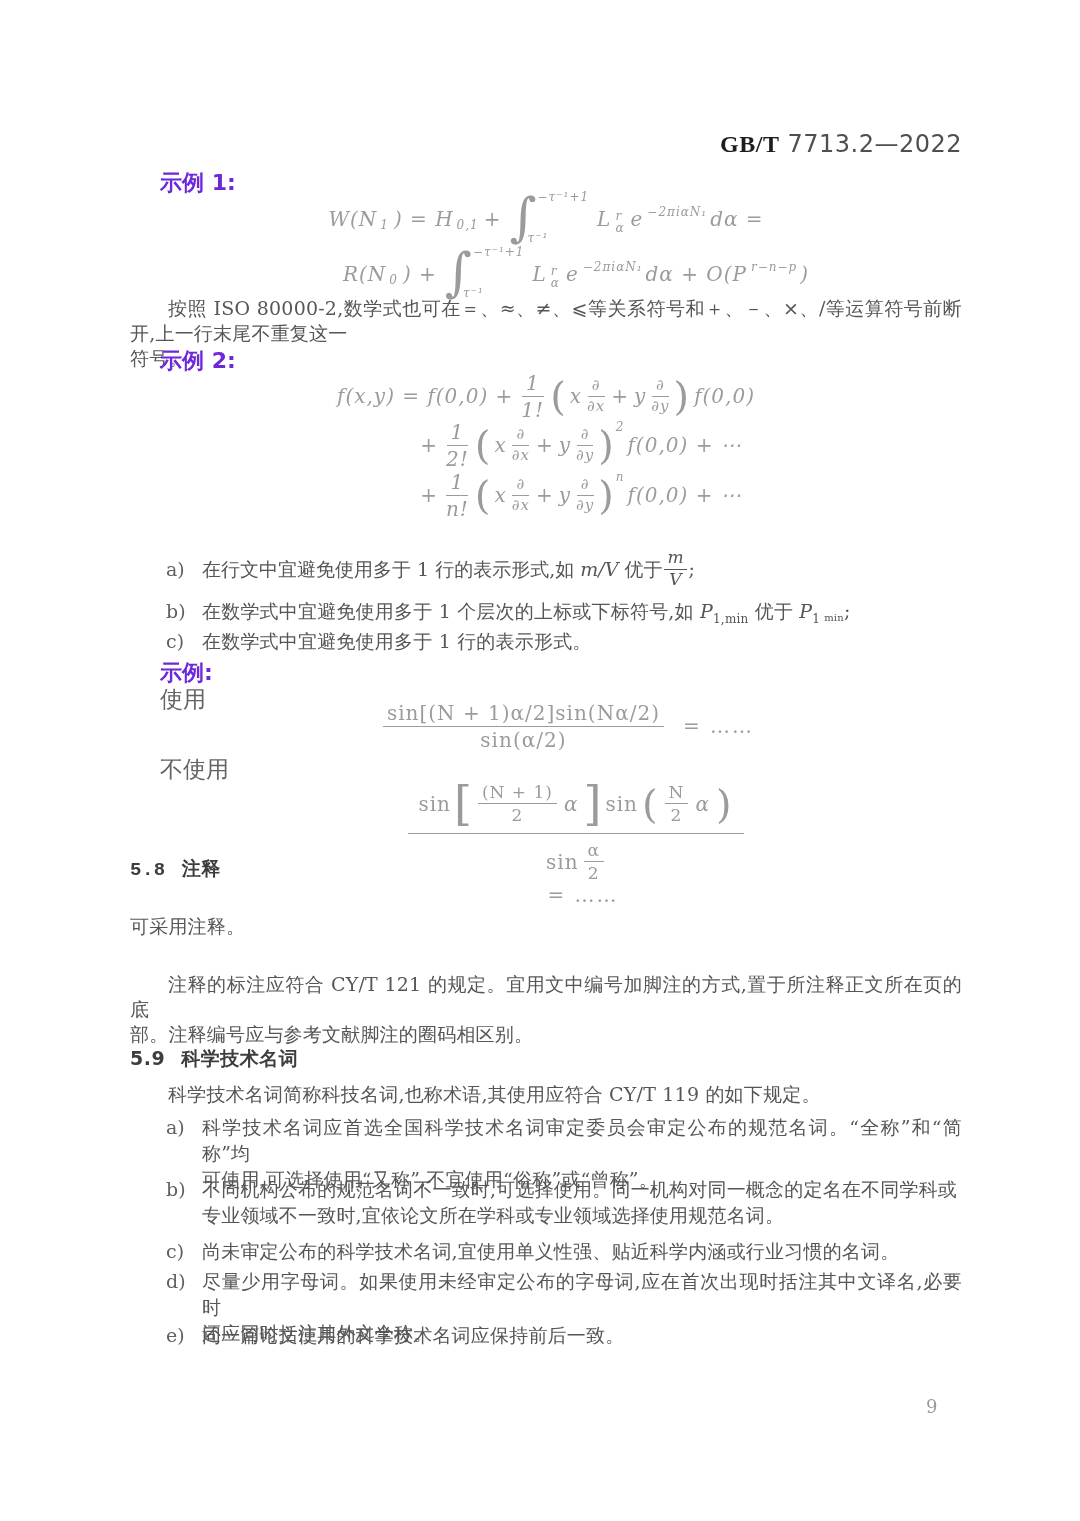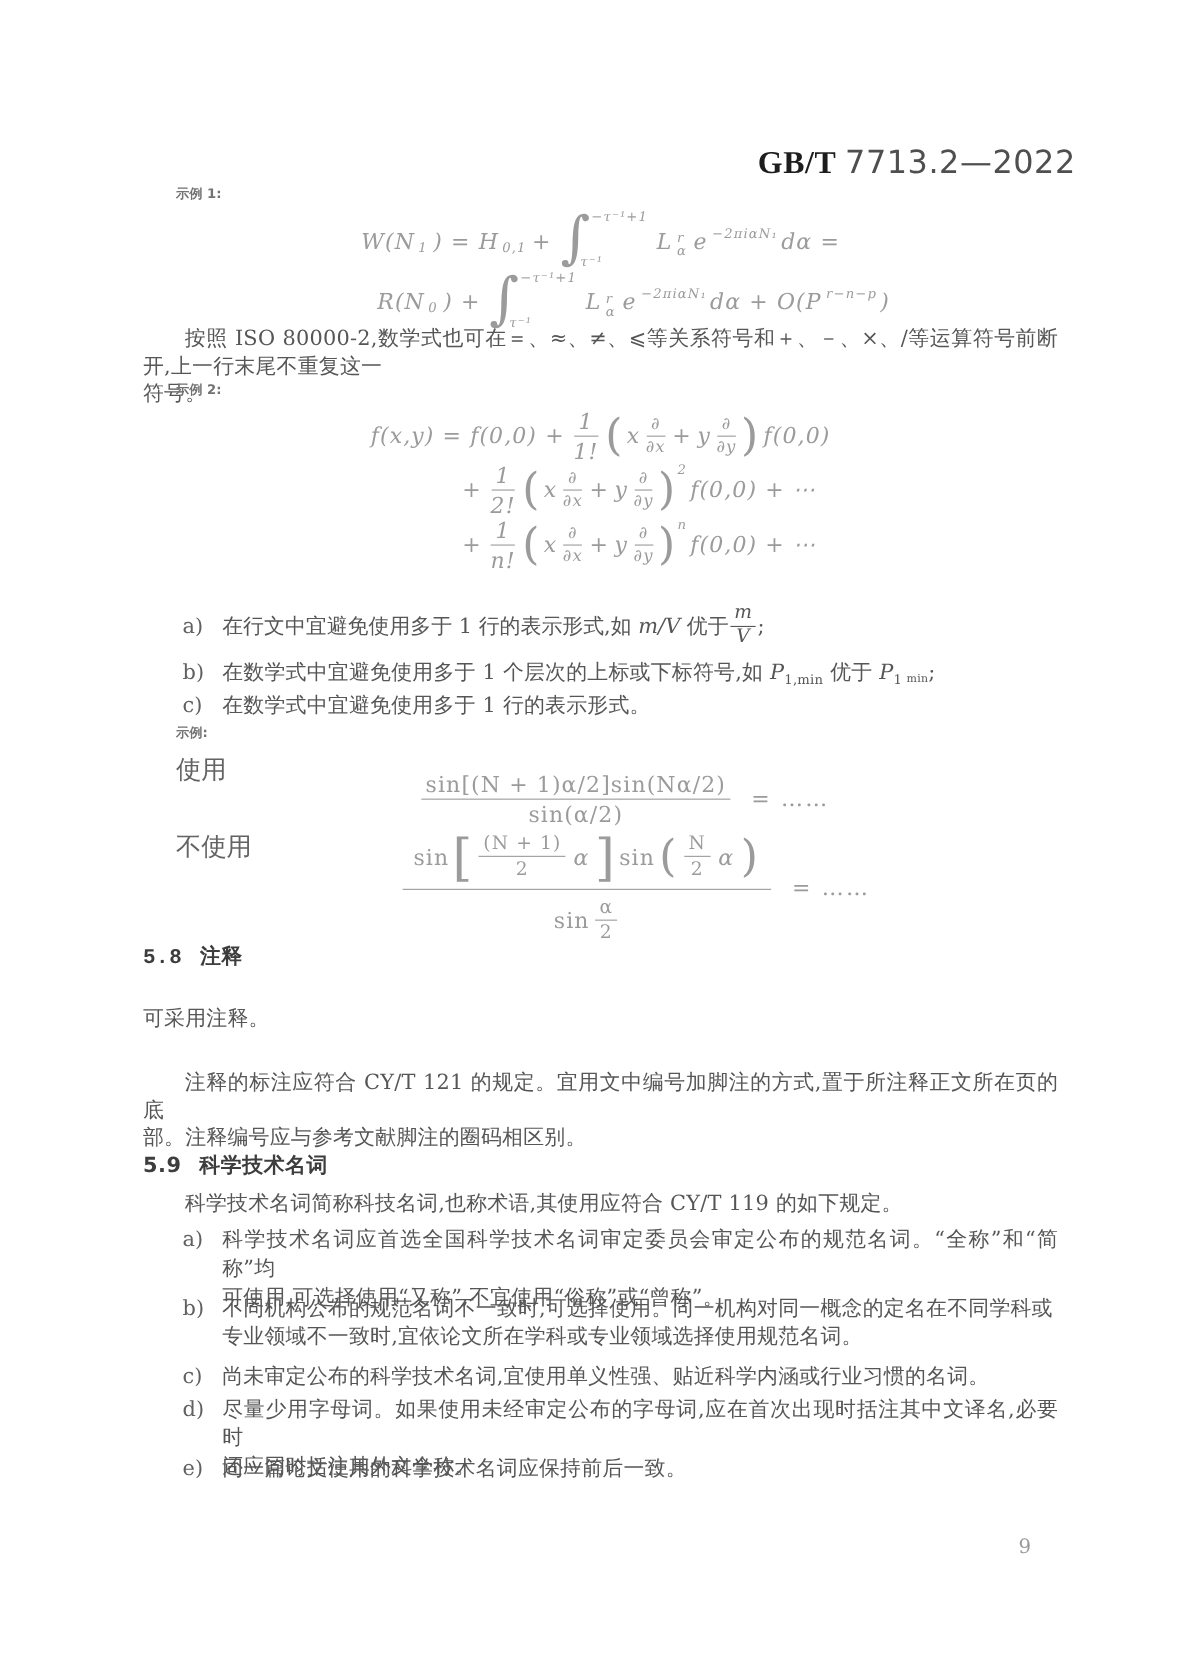"GB/T 7713.2—2022" .hdr { font-size: 29px -> 24px; right: 102px -> 118px }
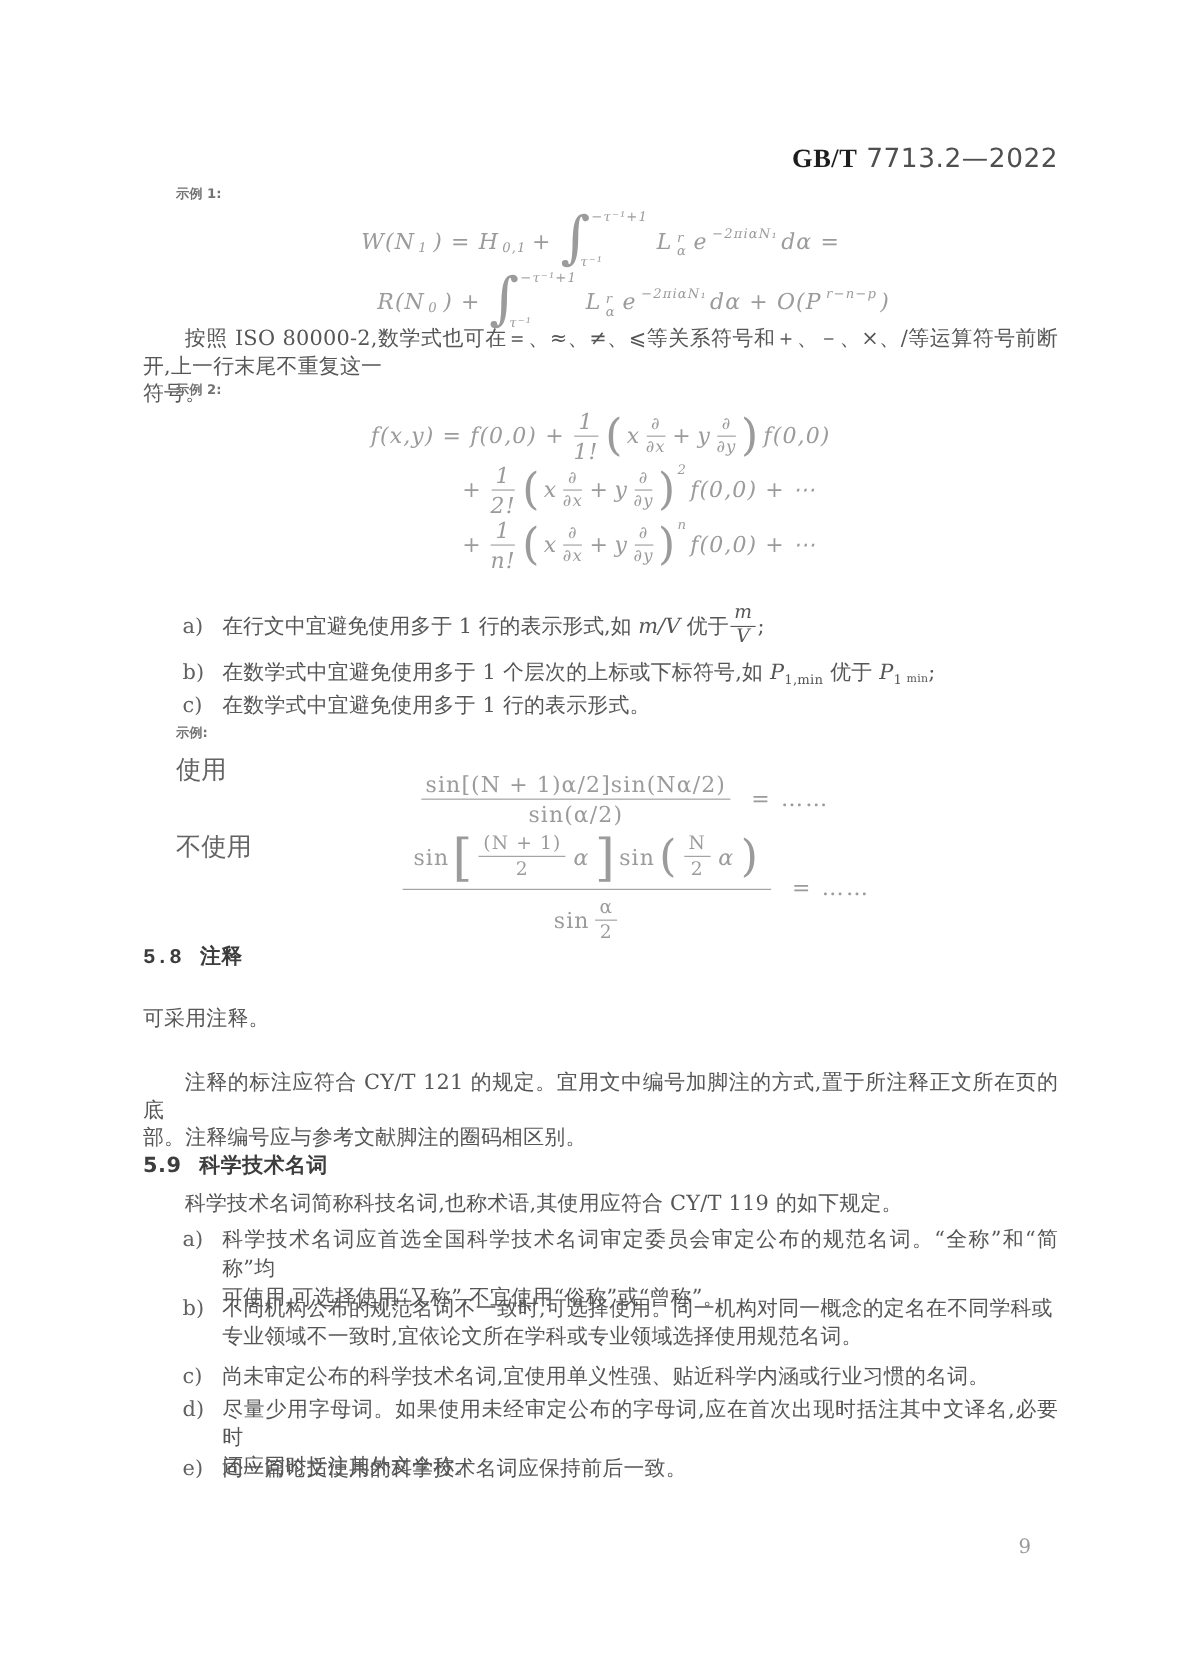"示例 1:" .ex-label { color: #737373 -> #6d28d9; font-size: 12px -> 22px }
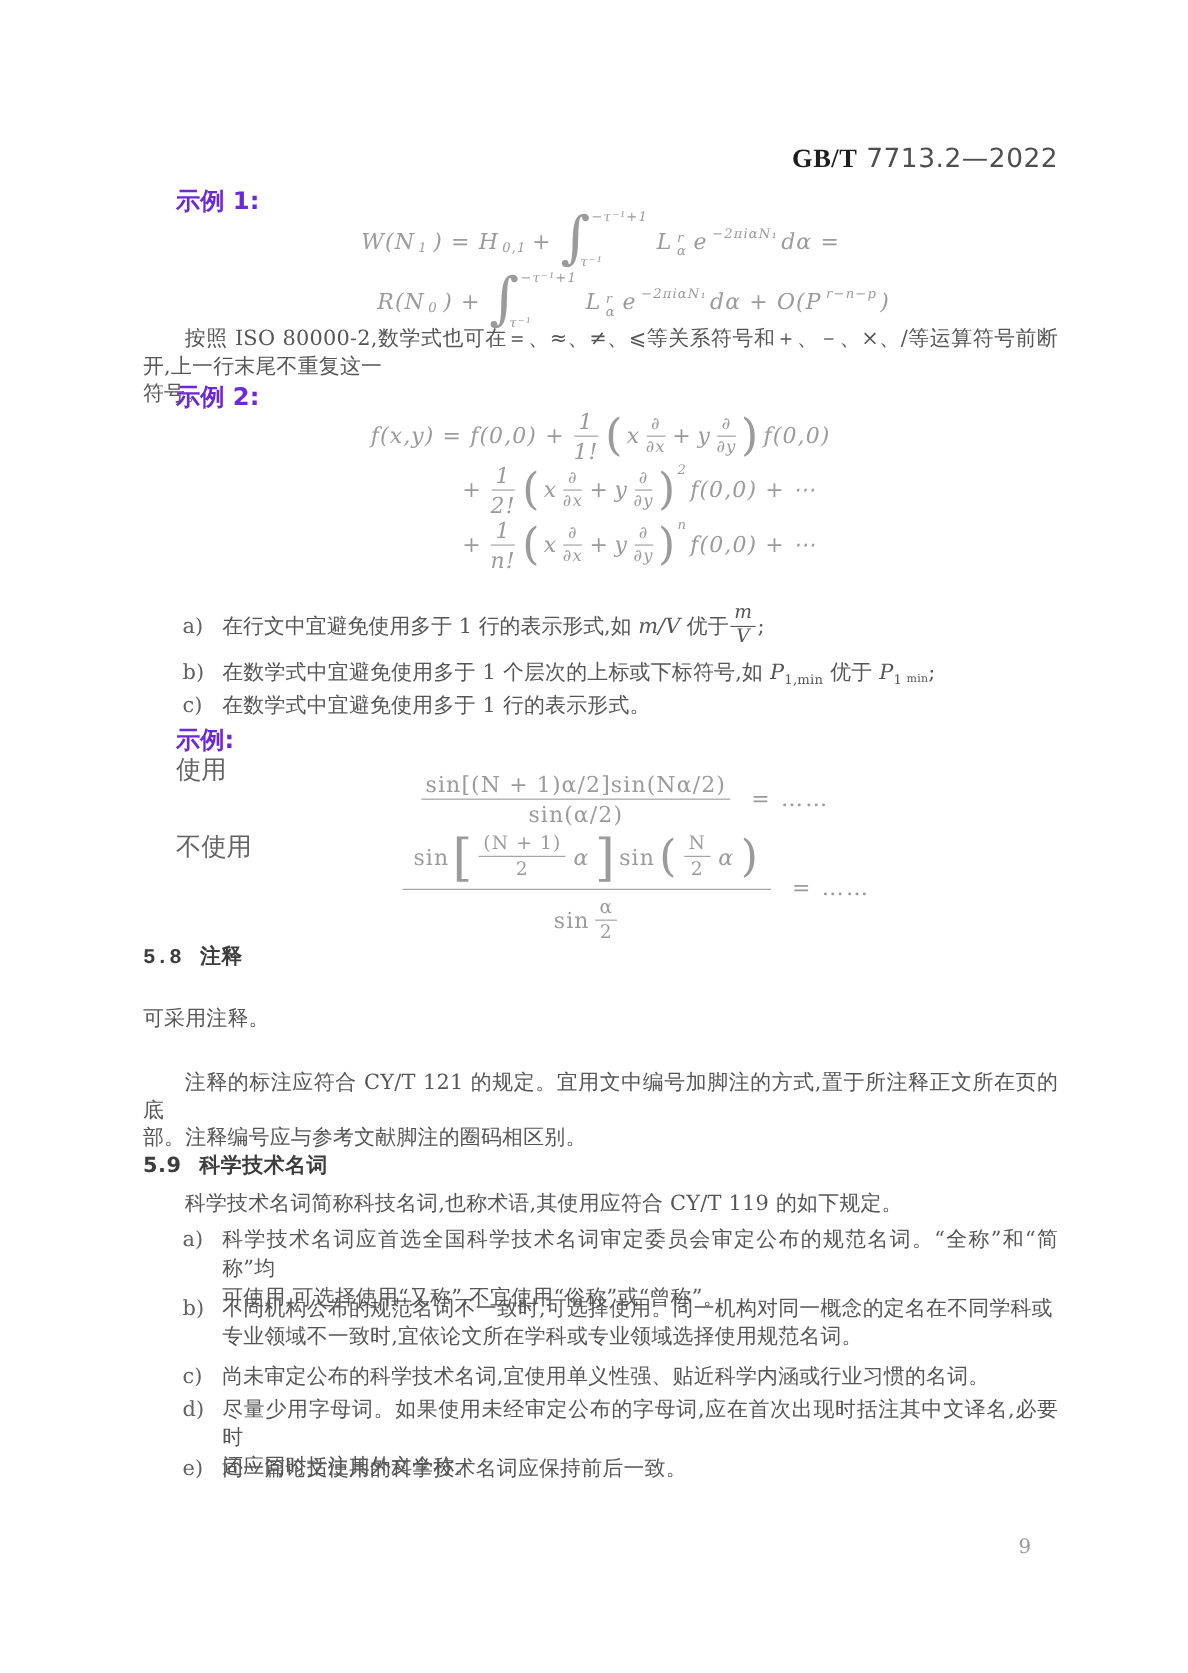"sin" div.f-line { flex-direction: none -> column; top: 759px -> 796px }
